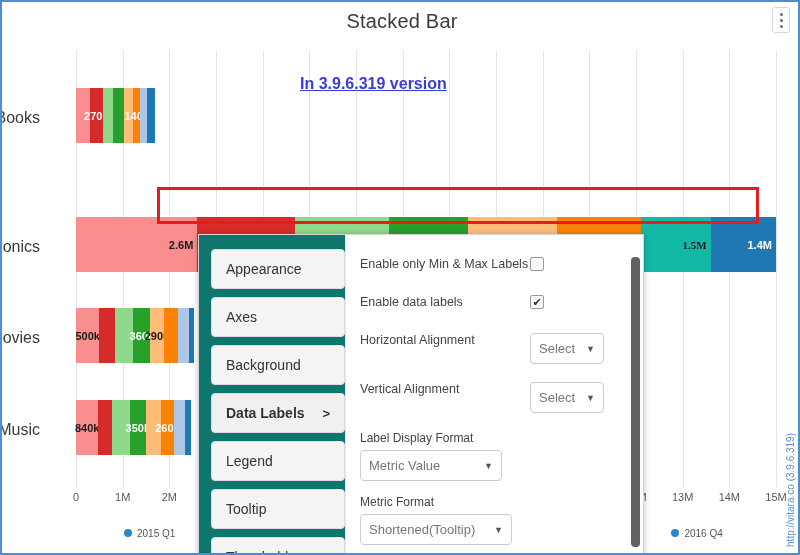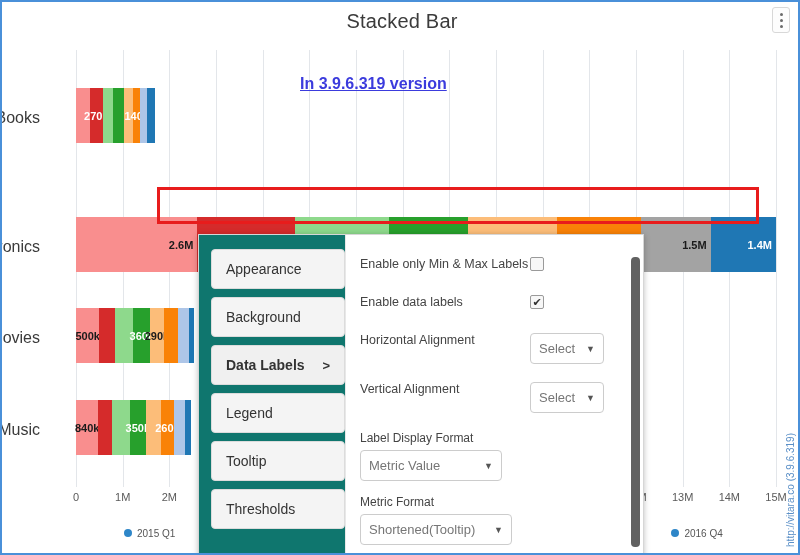"1.5M" div.seg { background: #a3a3a3 -> #14b8a6; font-family: none -> Liberation Serif, serif }
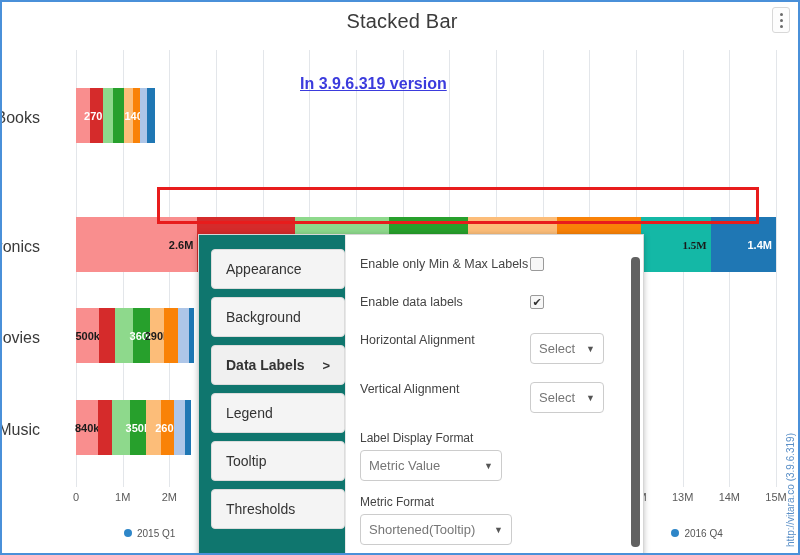"Axes" div.nav-item { html: none -> <div> <span>Axes</span> </div> }
